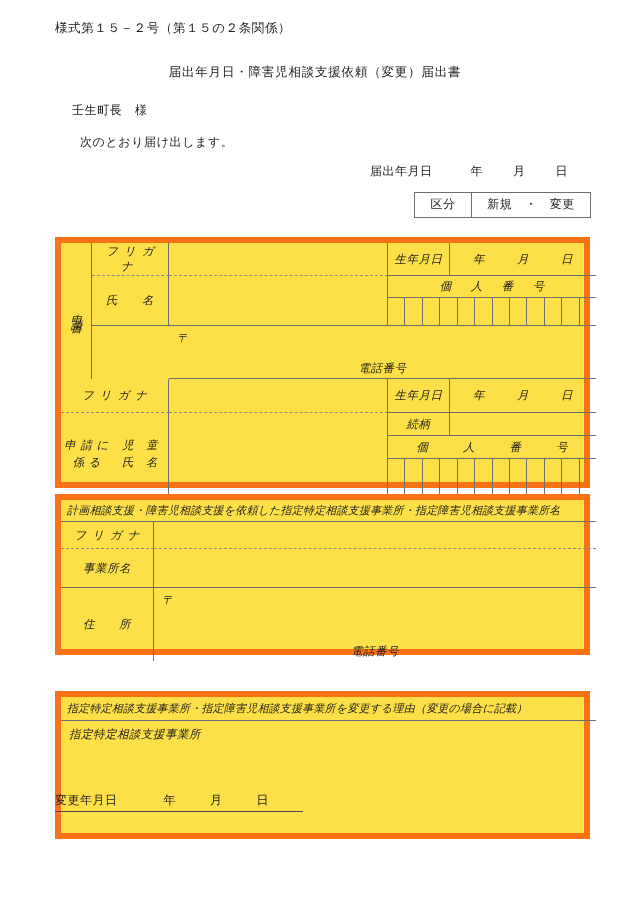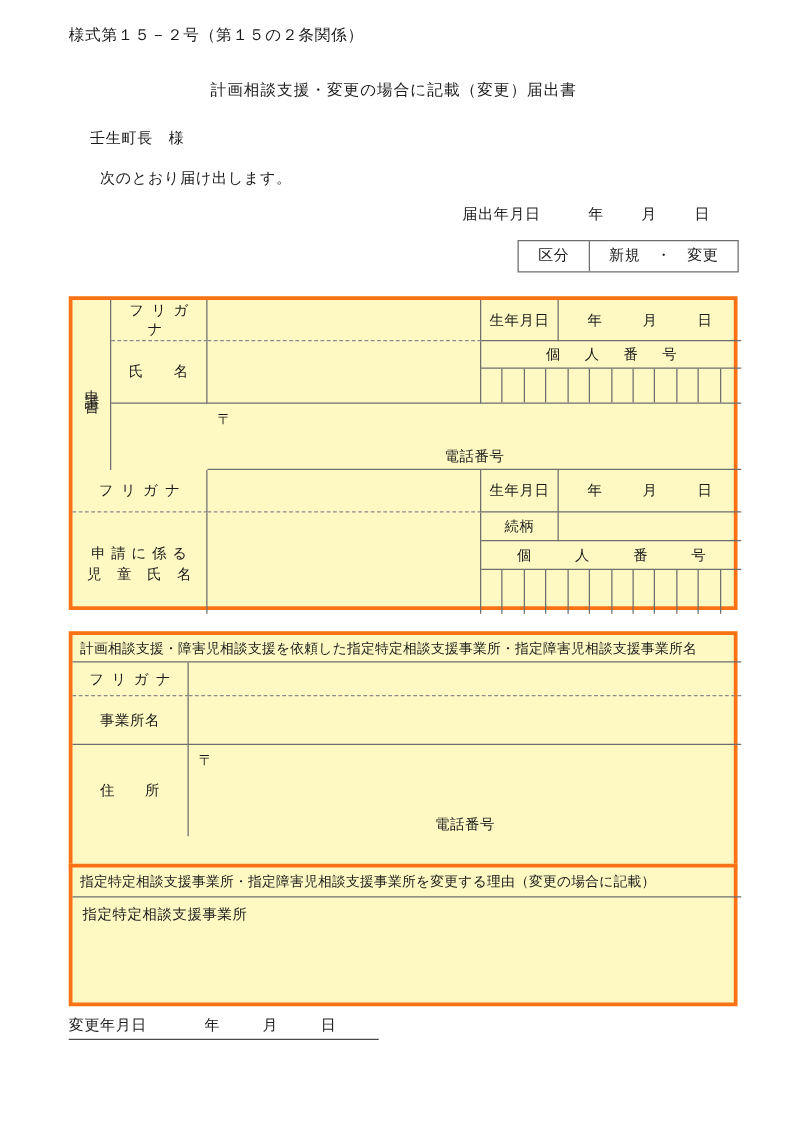"計画相談支援・変更の場合に記載（変更）届出書" div.doc-title { text: 計画相談支援・変更の場合に記載 -> 届出年月日・障害児相談支援依頼 }
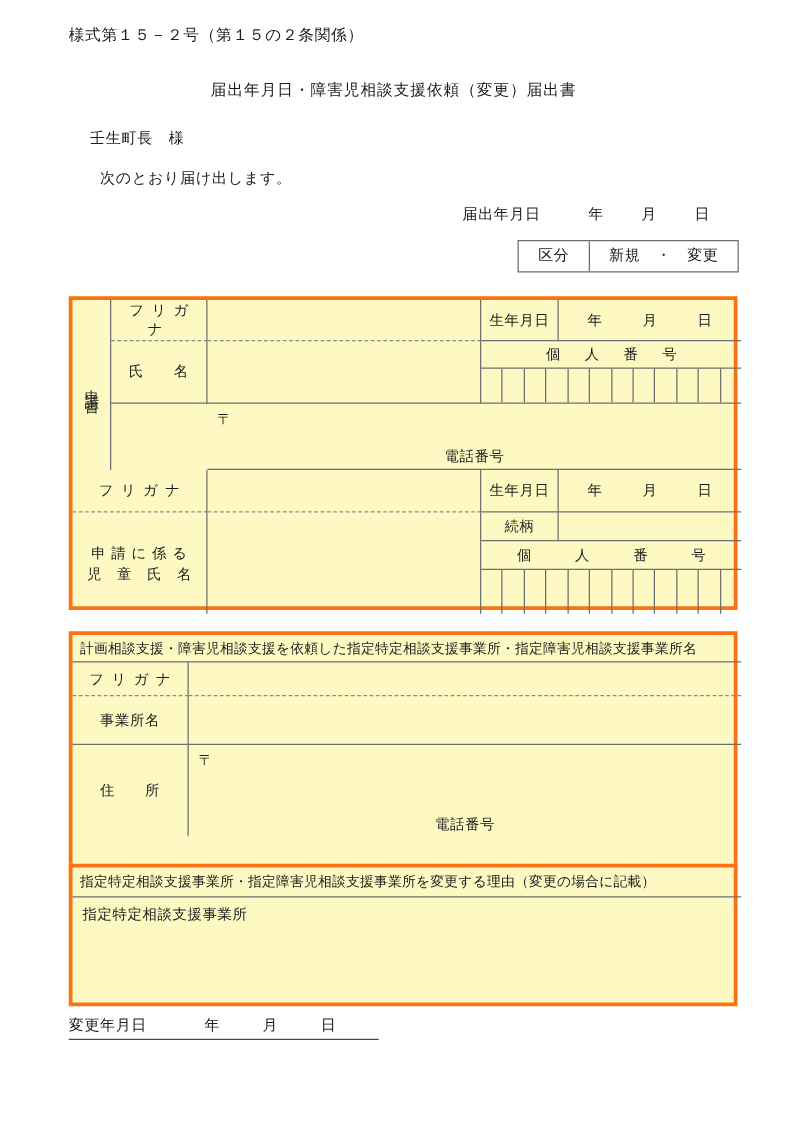"フリガナ" .tbl { background: #fef9c3 -> #fde047; border: 3px solid #f97316 -> 6px solid #f97316; font-style: none -> italic }
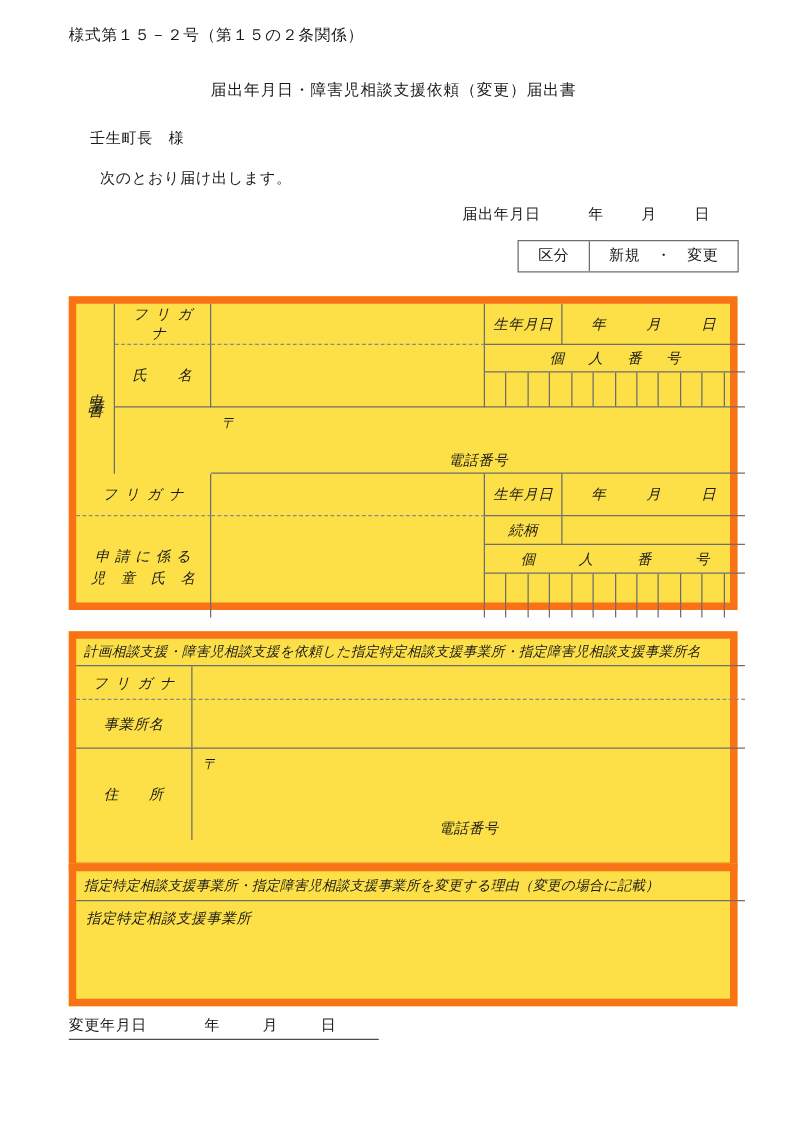"申 請 に 係 る" .two-line { flex-direction: column -> row }
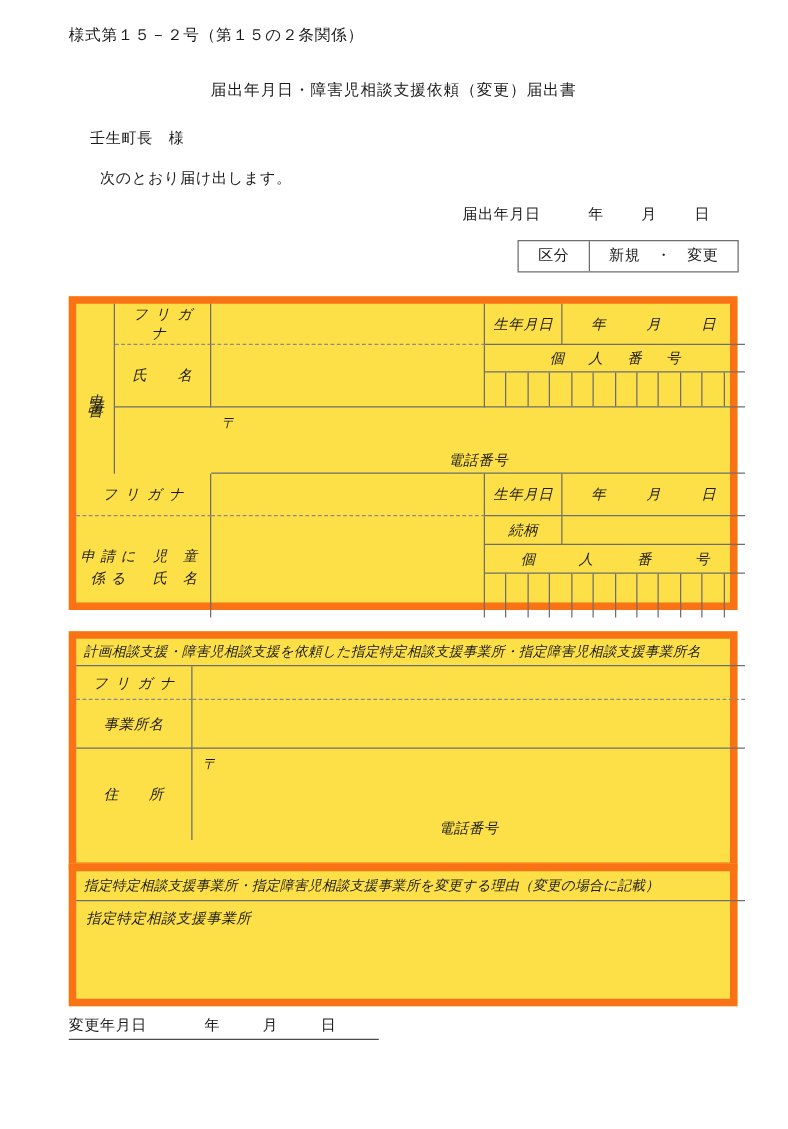"計画相談支援・障害児相談支援を依頼した指定特定相談支援事業所・指定障害児相談支援" div.tbl { height: 191px -> 161px; top: 505px -> 494px }
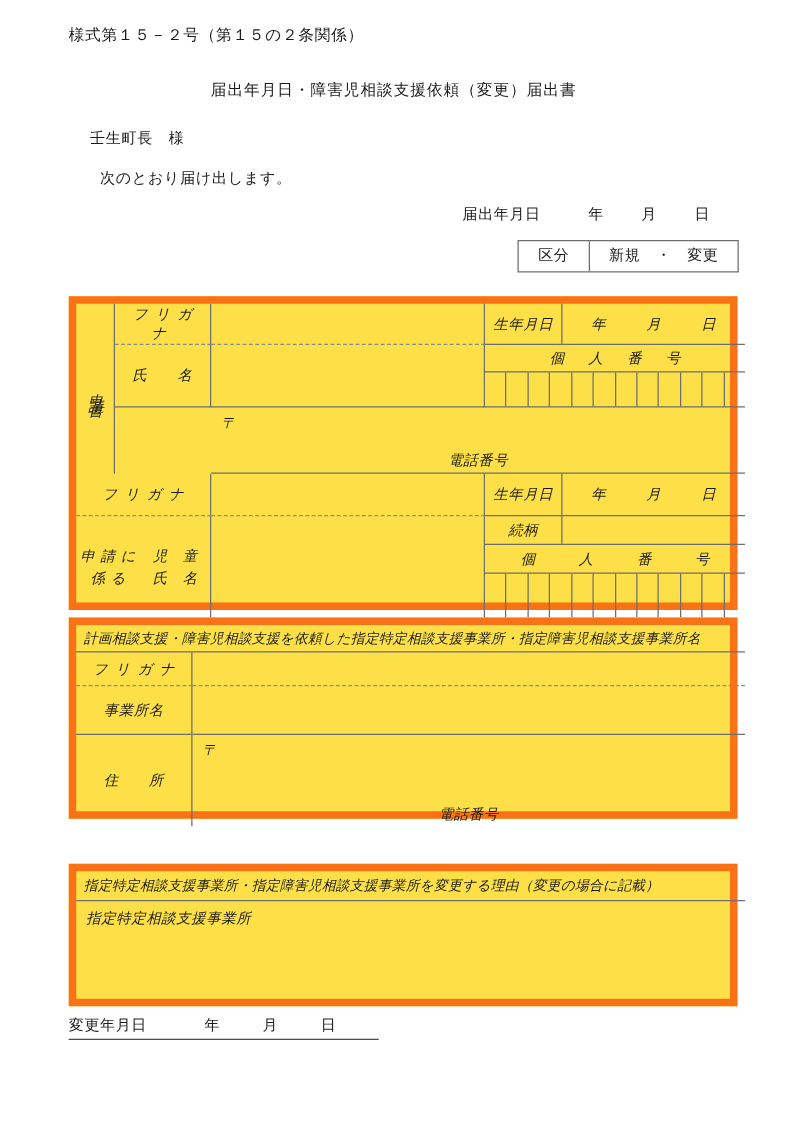"指定特定相談支援事業所・指定障害児相談支援事業所を変更する理由（変更の場合に記載" div.tbl { height: 114px -> 148px }
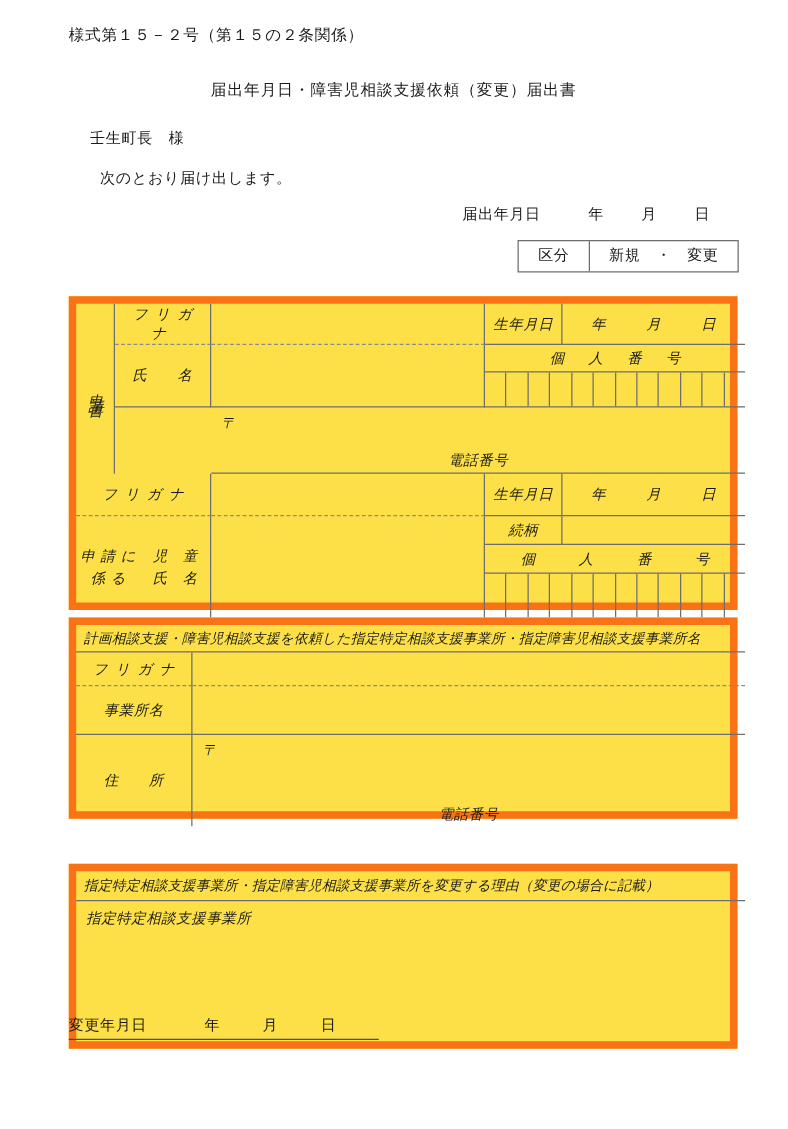"変更年月日 年 月 日" .change-date { top: 812px -> 792px }
